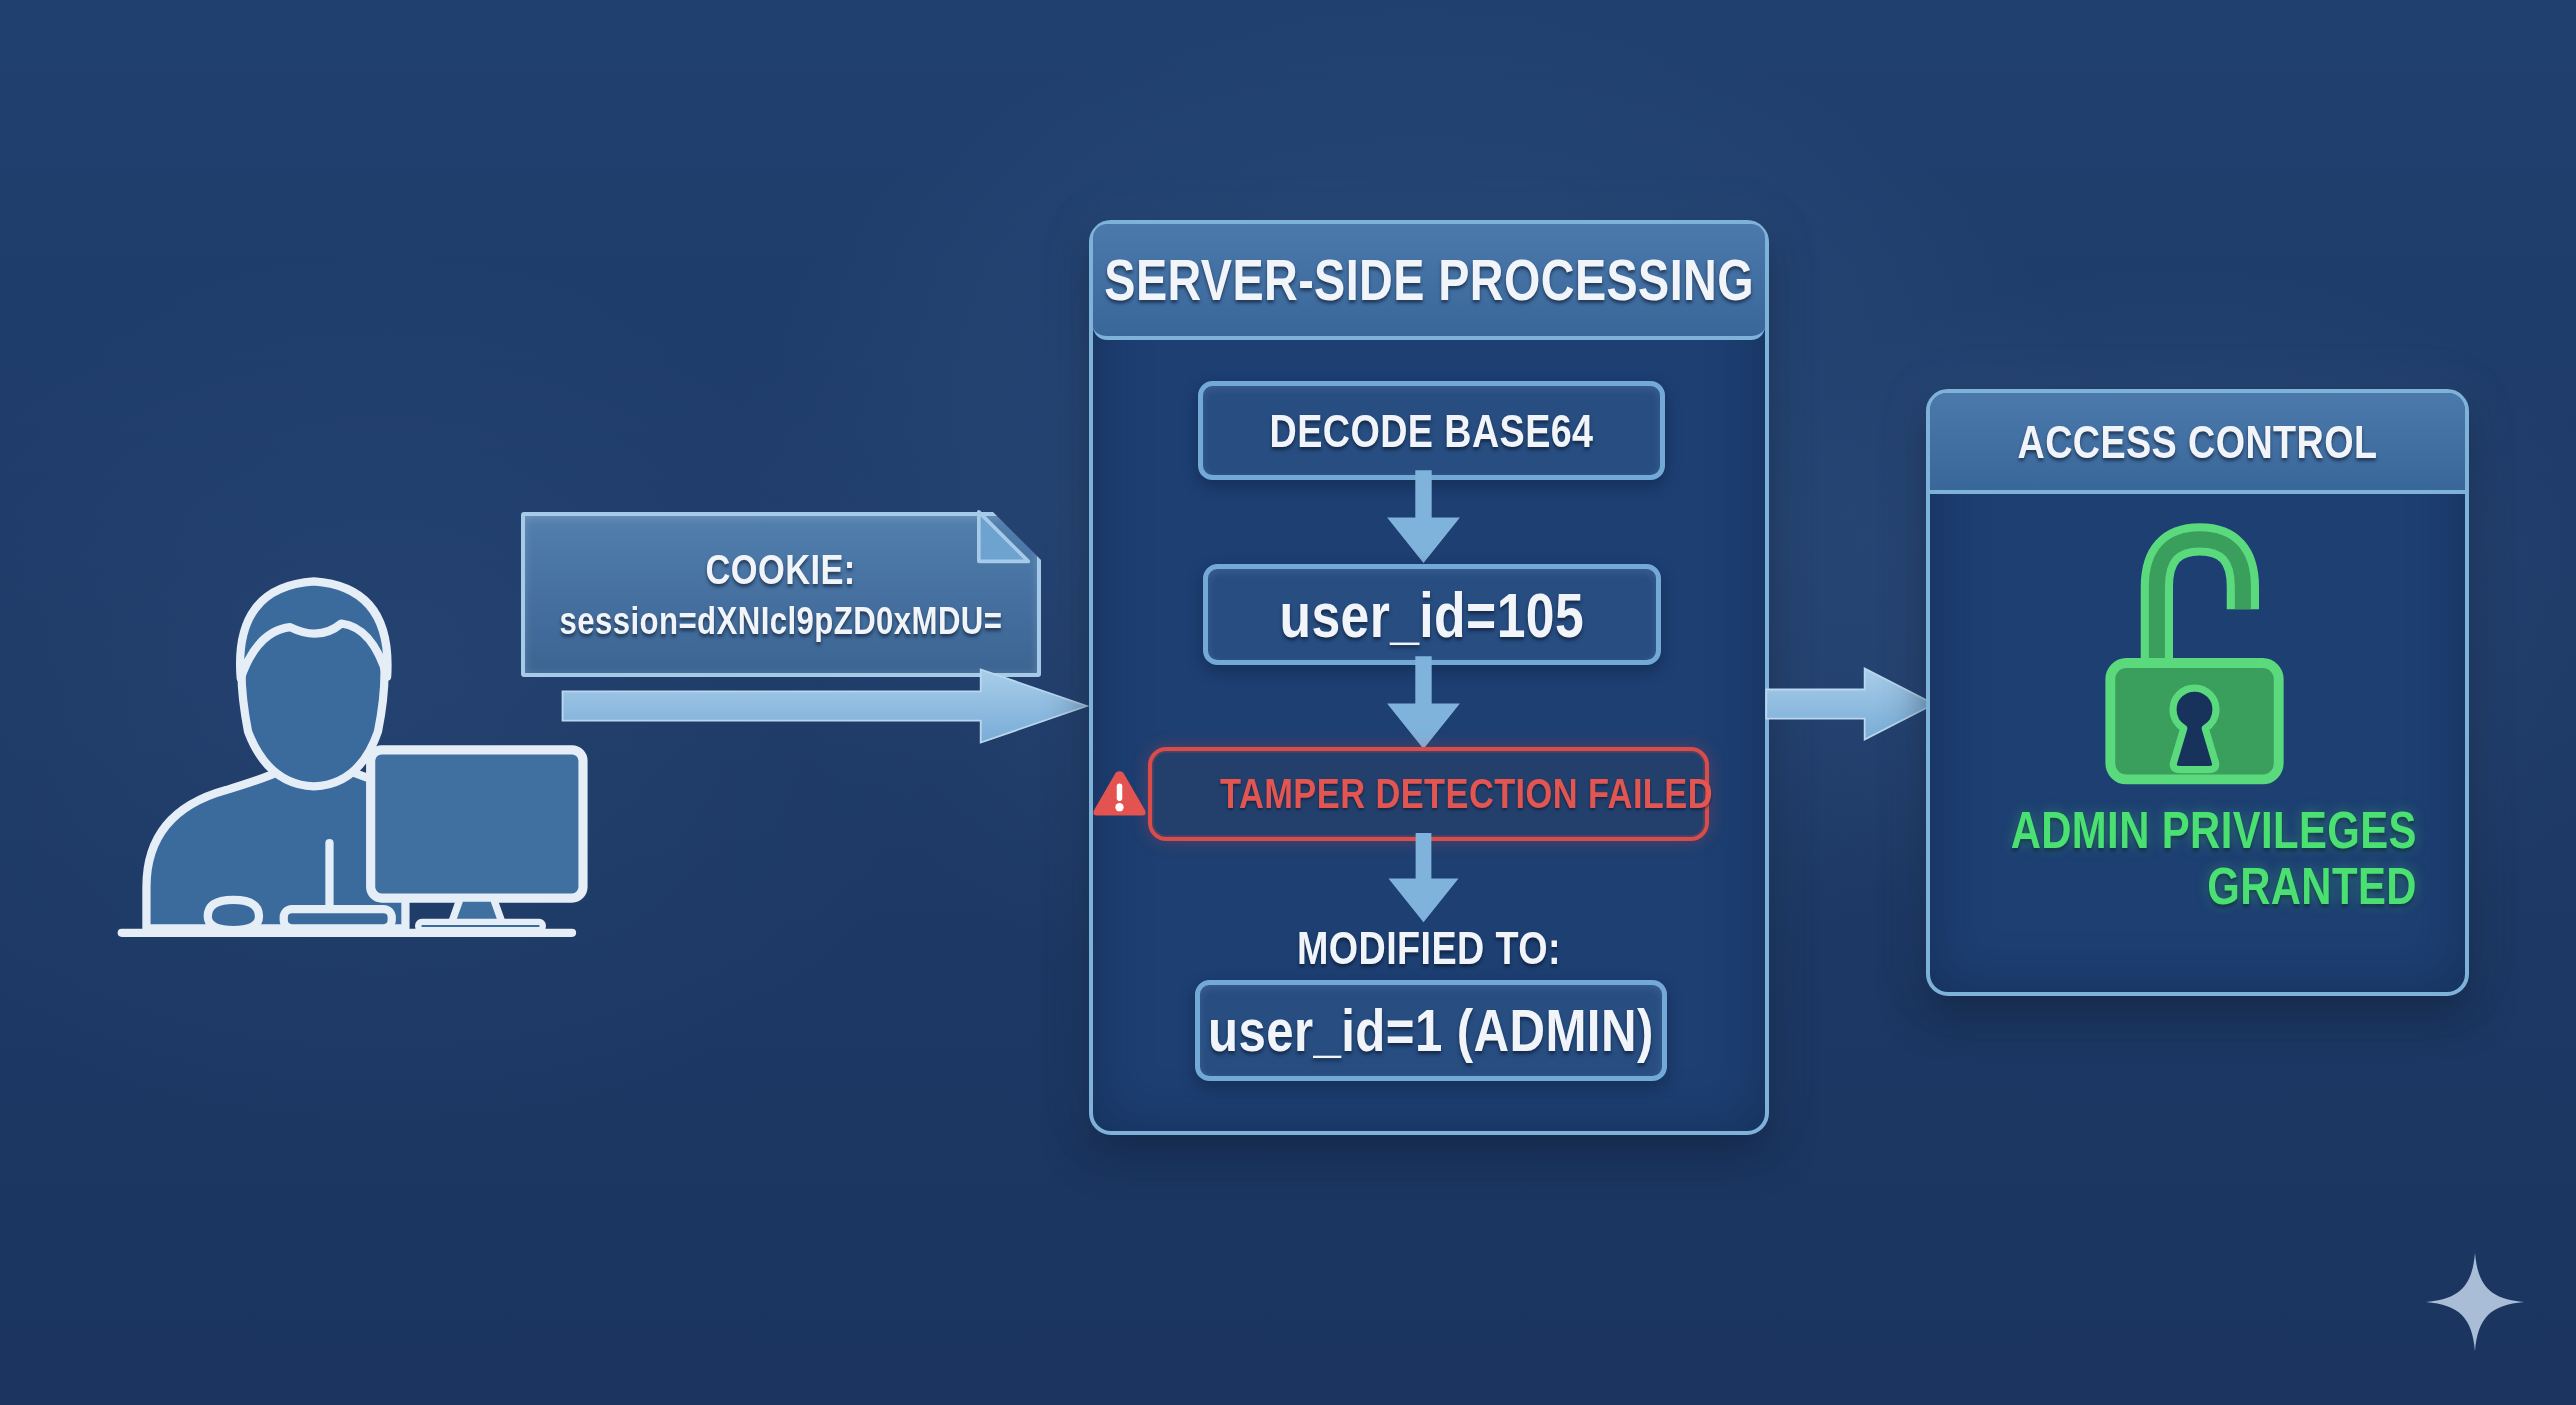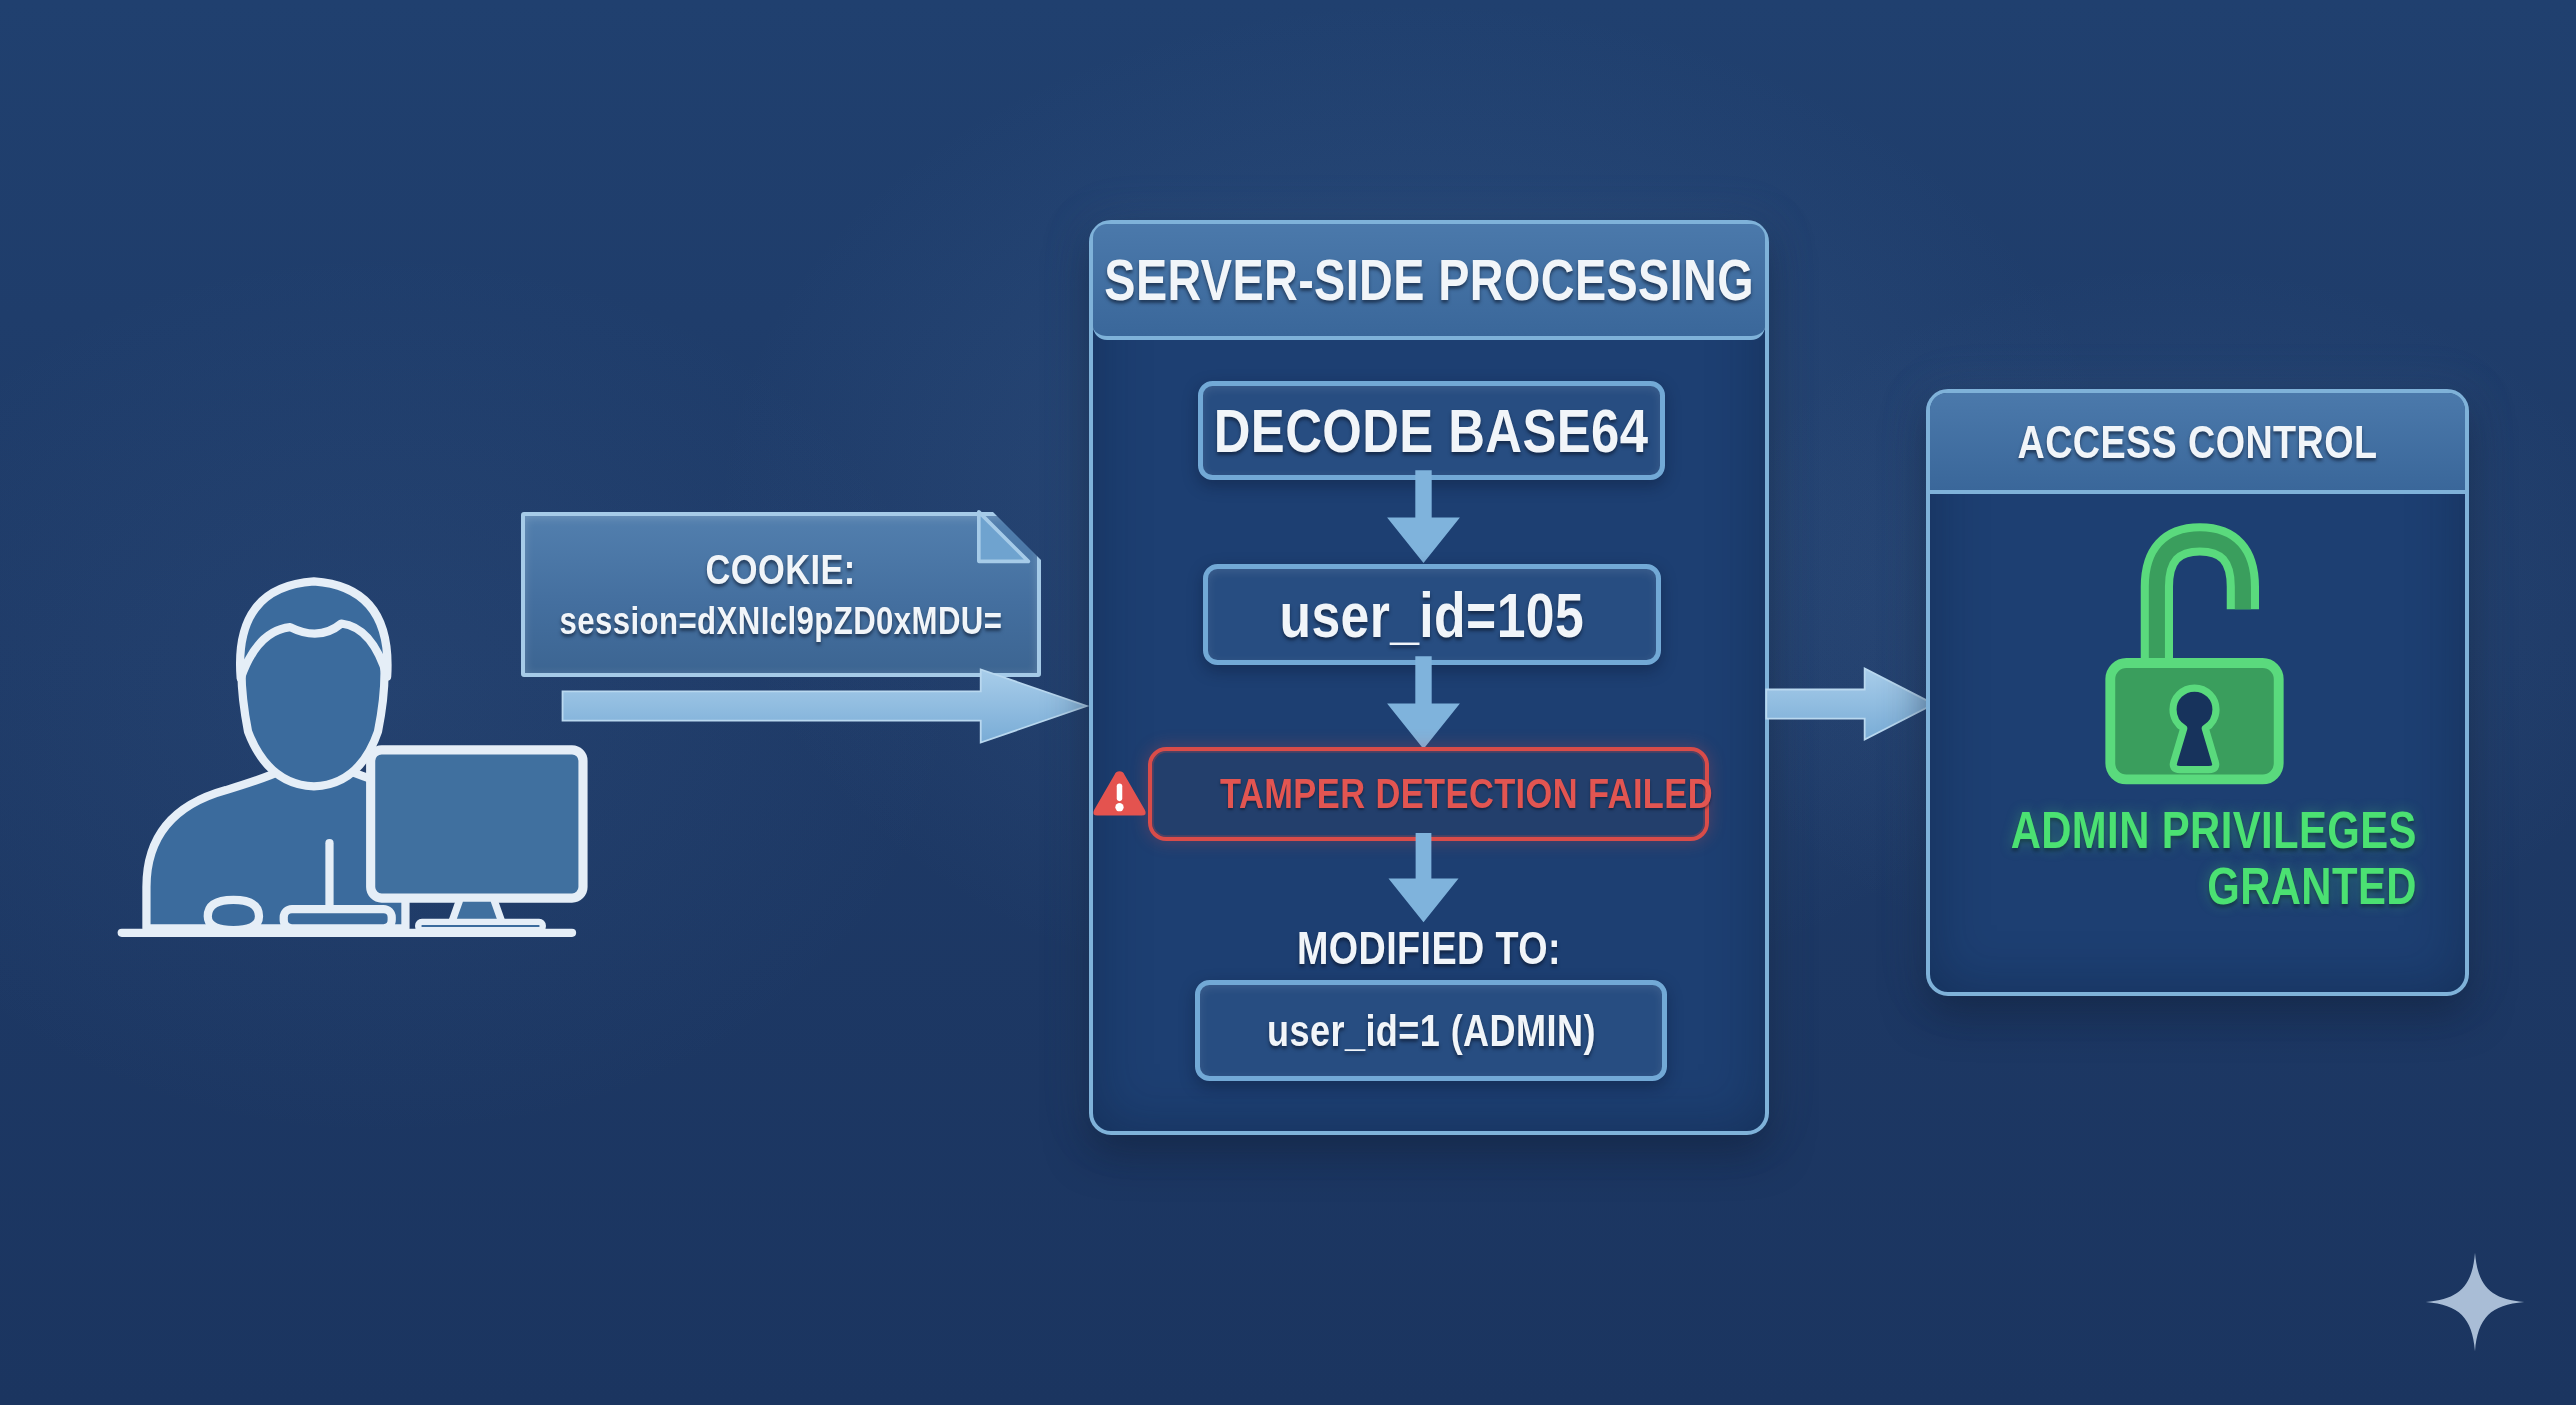"DECODE BASE64" .step-decode { font-size: 62px -> 46px }
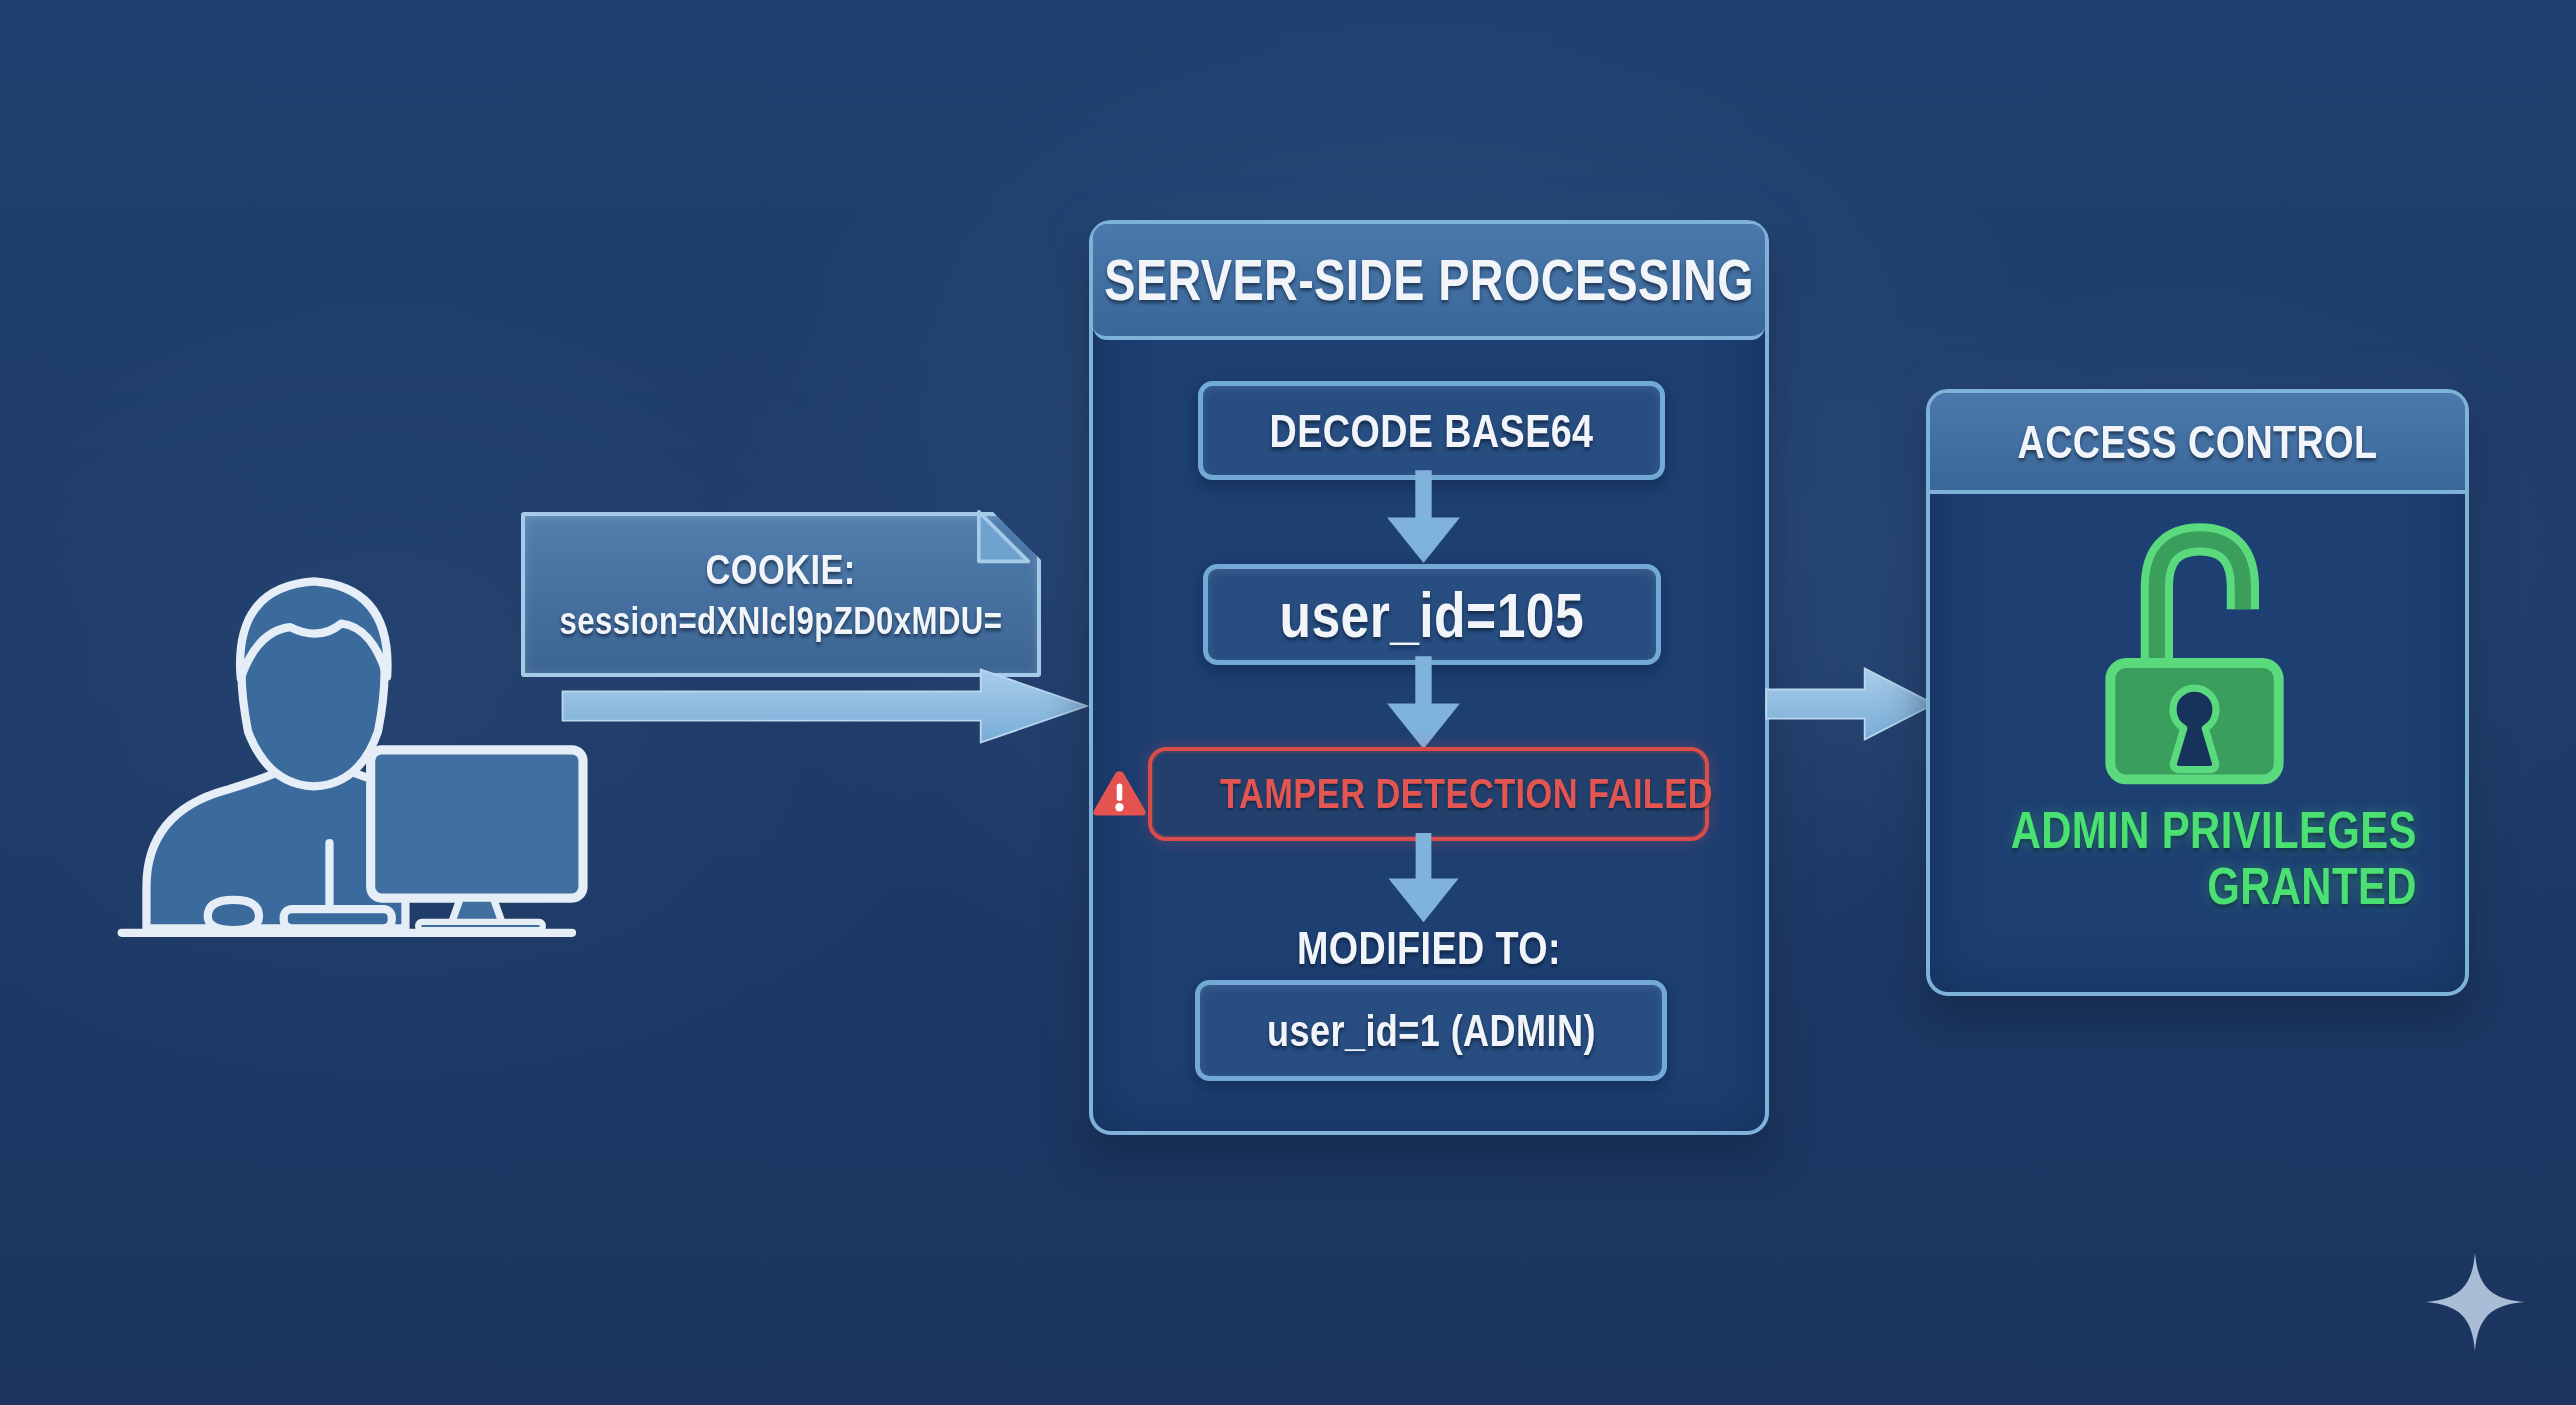"user_id=1 (ADMIN)" .step-admin { font-size: 44px -> 60px }
